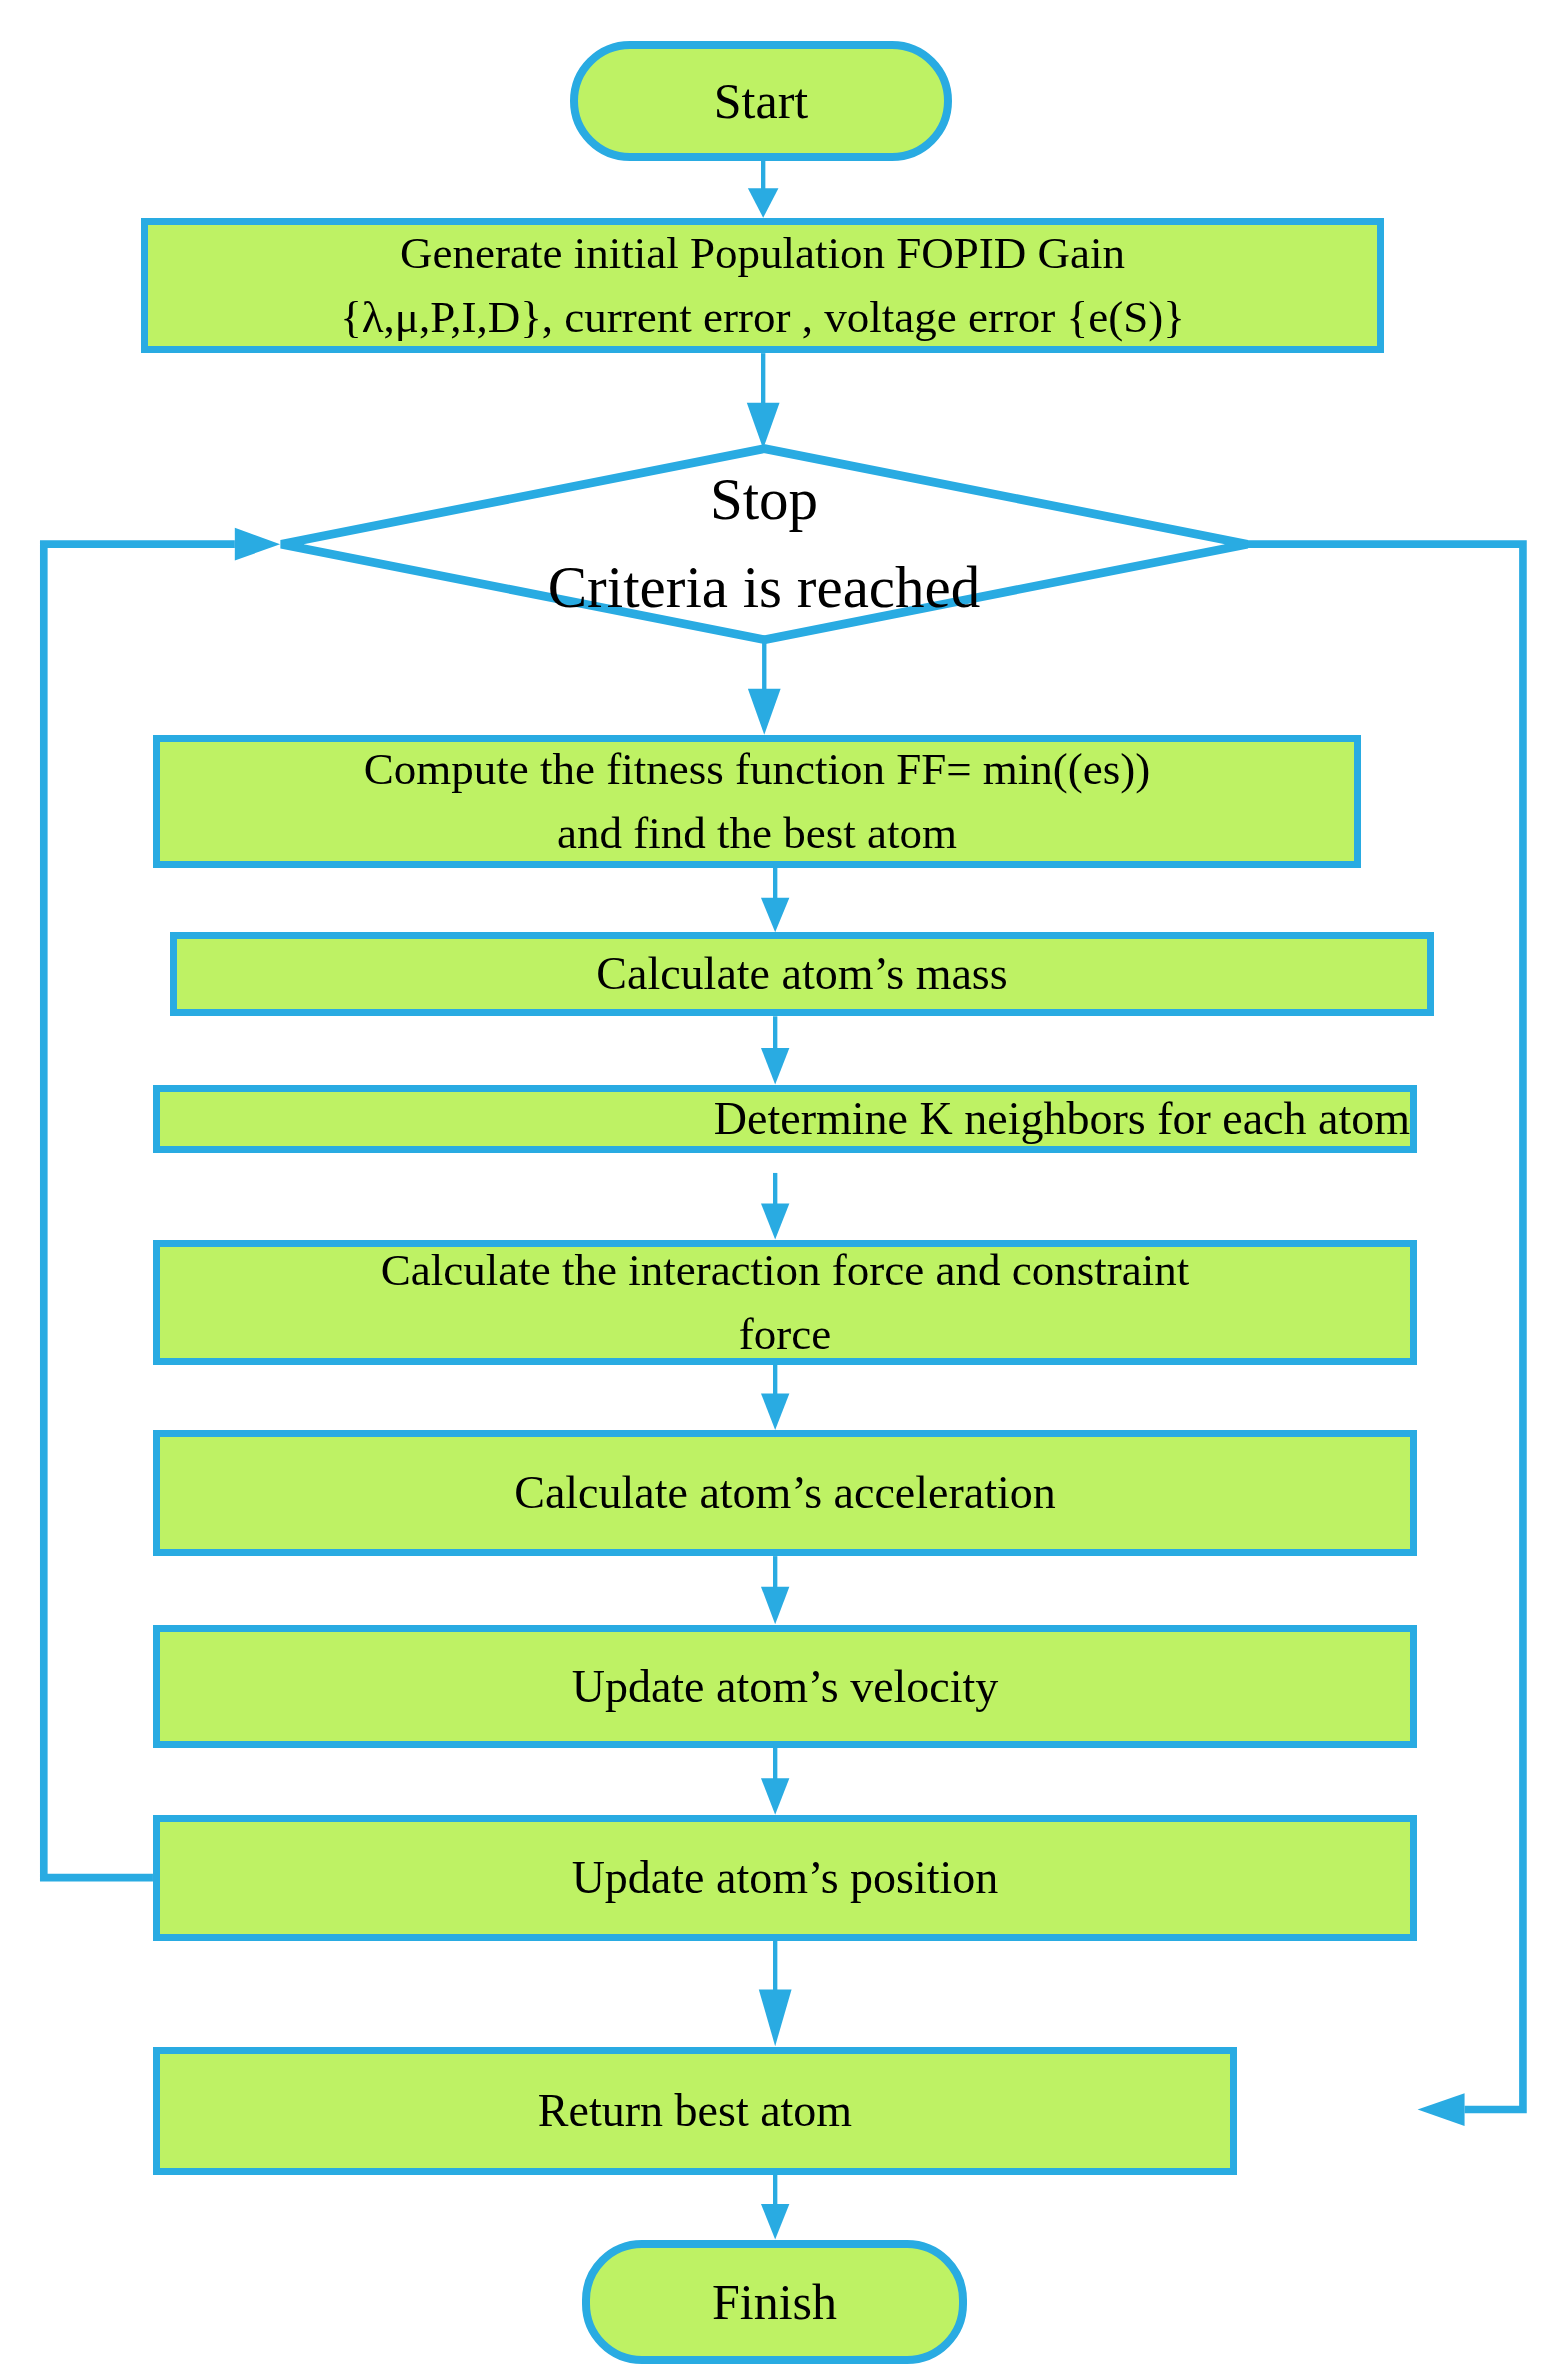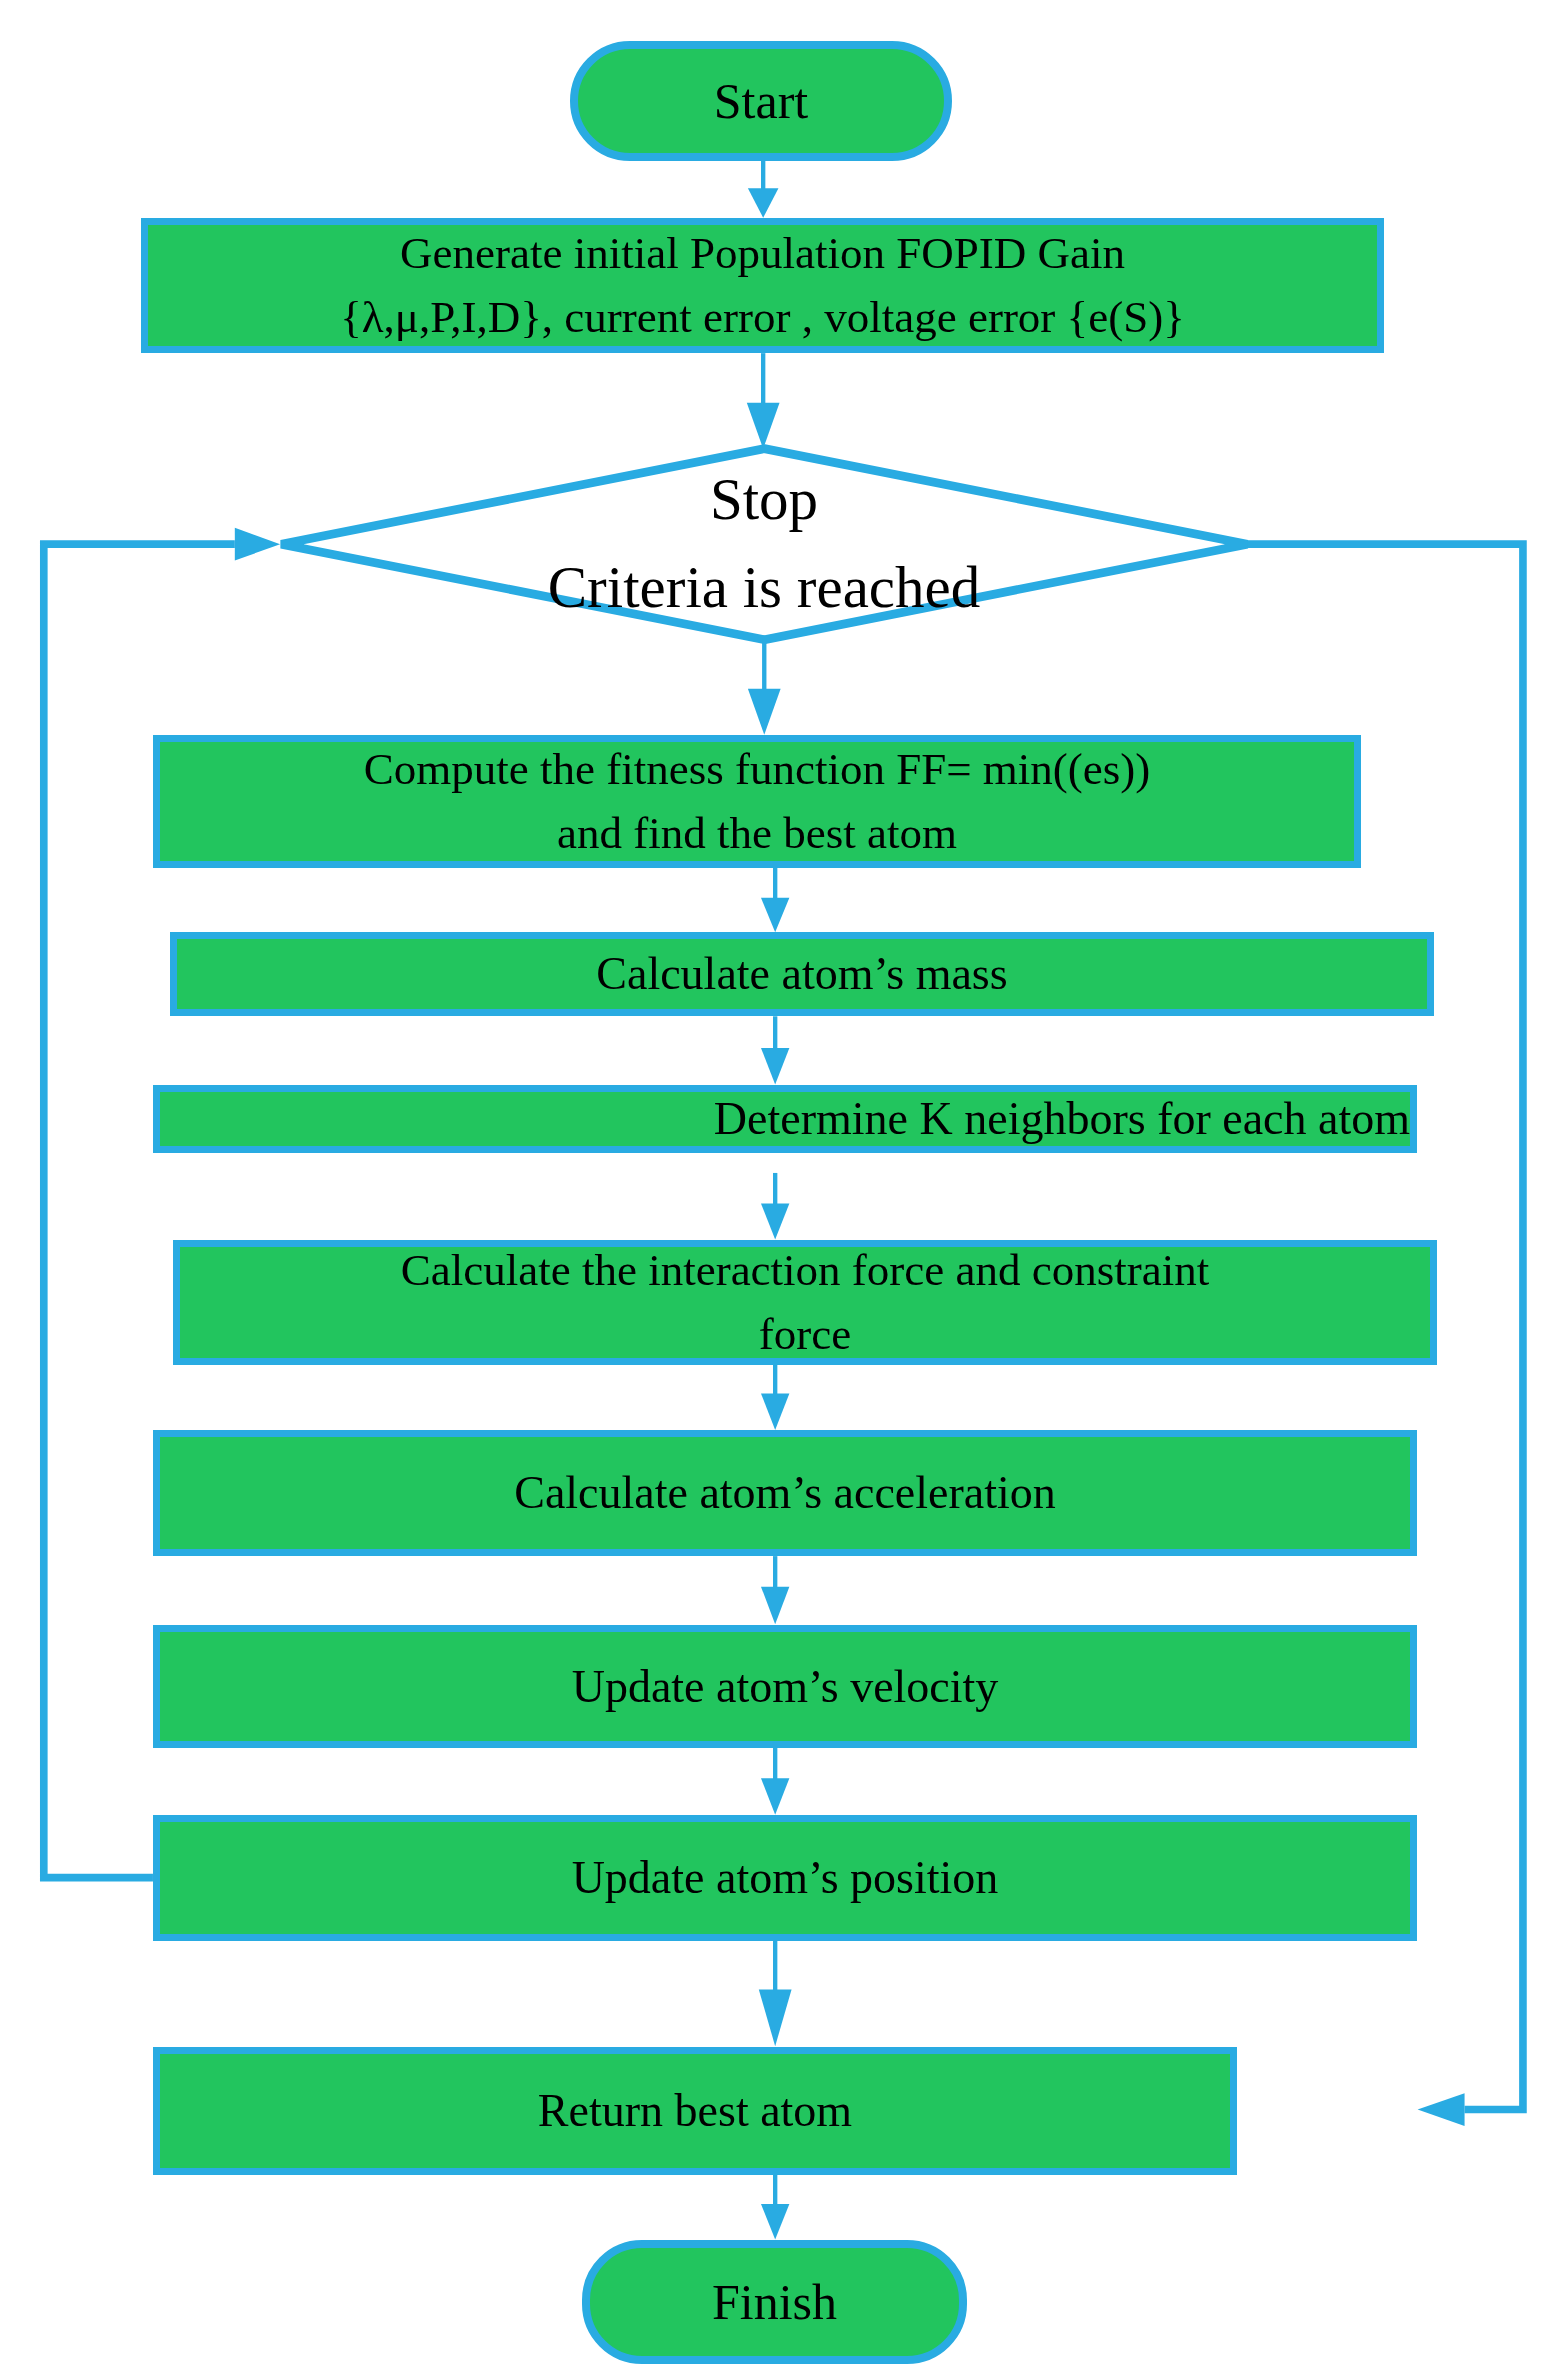"Start" .node { background: #22c55e -> #bef264 }
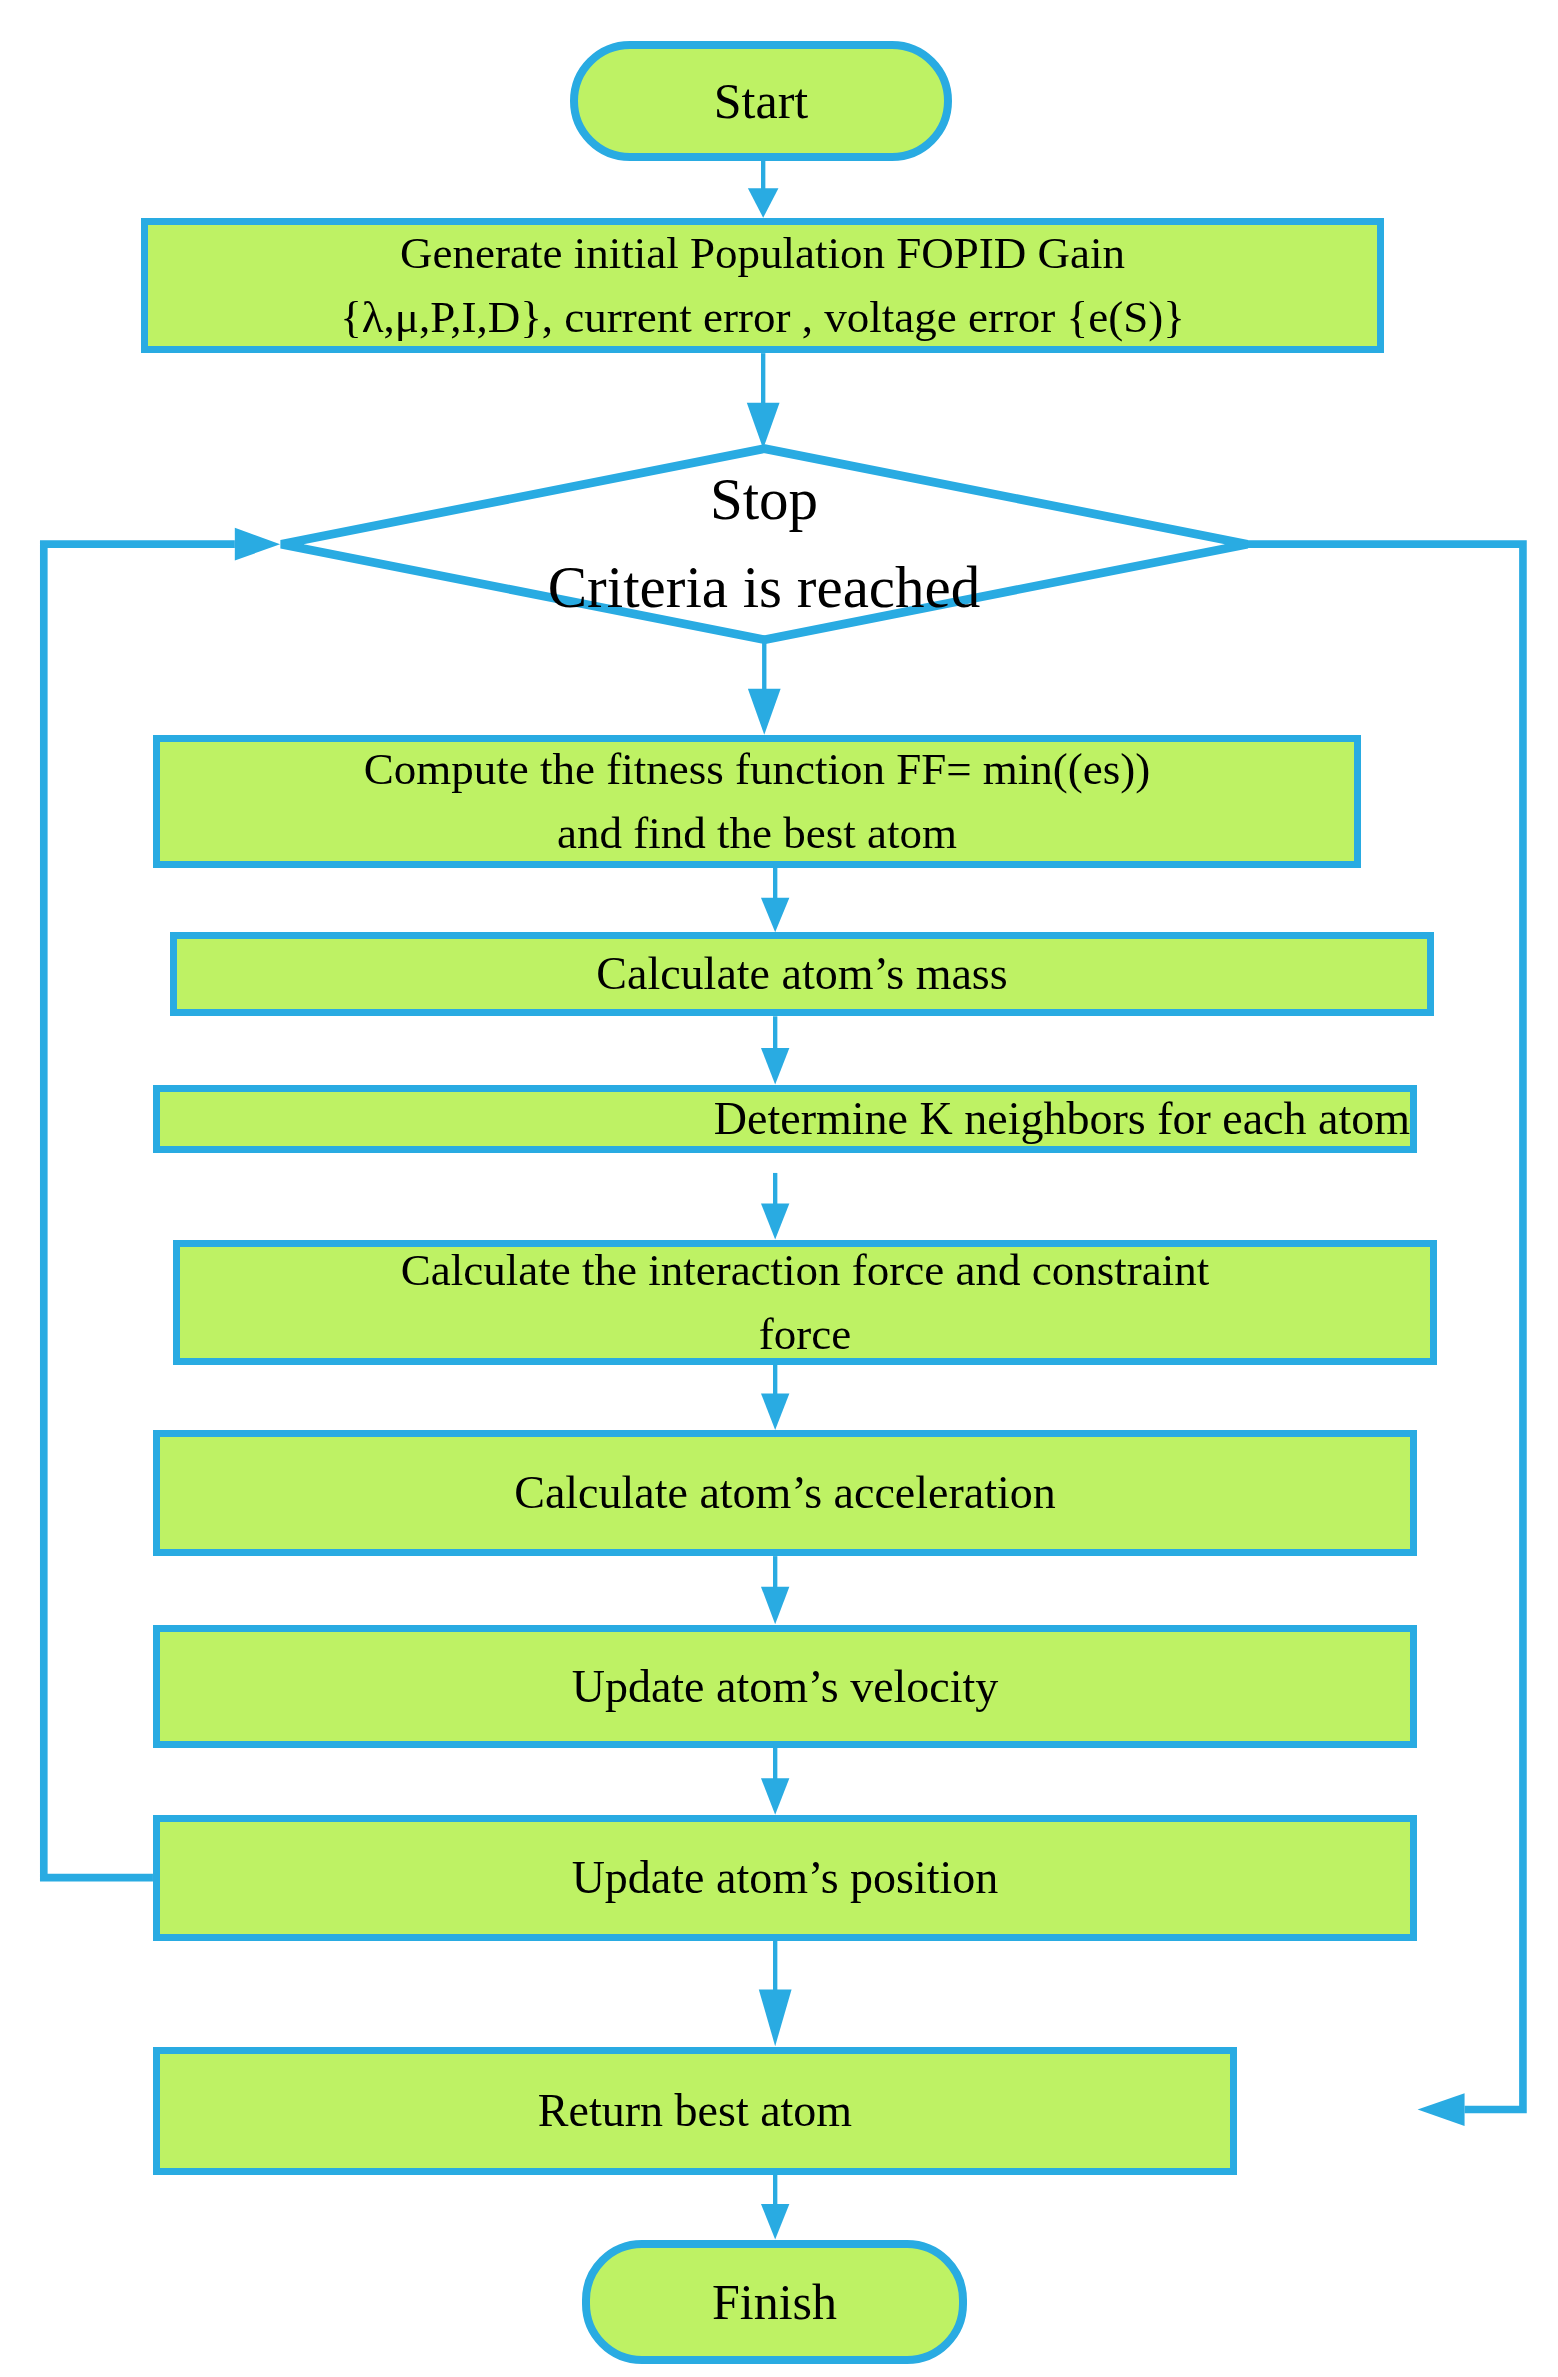"Calculate the interaction force and" .n-force { margin-left: 20px -> none }
